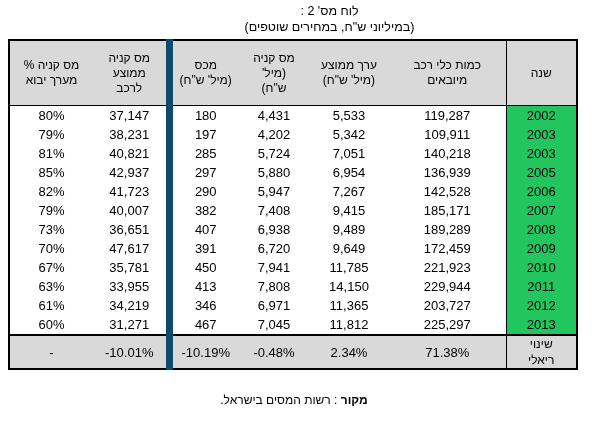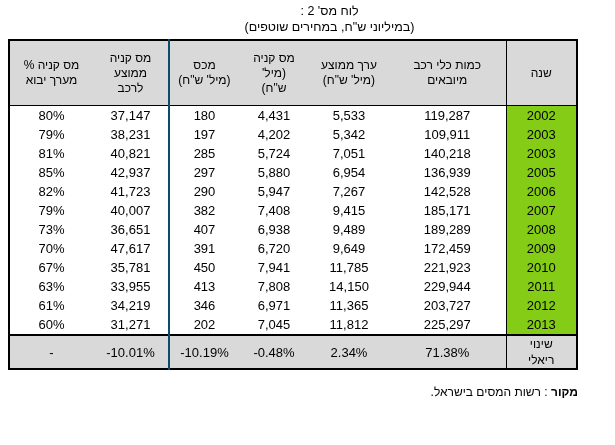"מכס" .sep { border-left: 2px solid #0c4a6e -> 7px solid #0c4a6e }
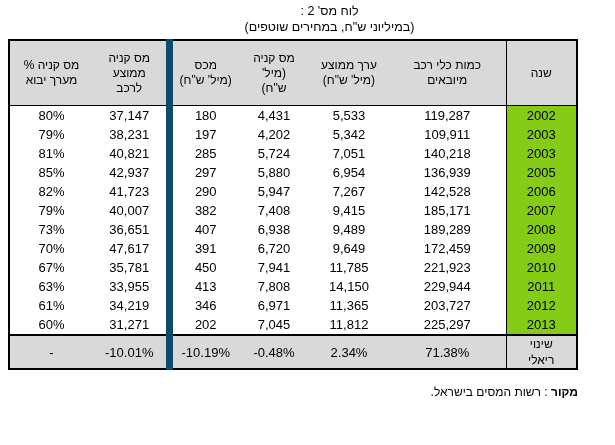"2002" .year-cell, th.year { background: #84cc16 -> #22c55e }
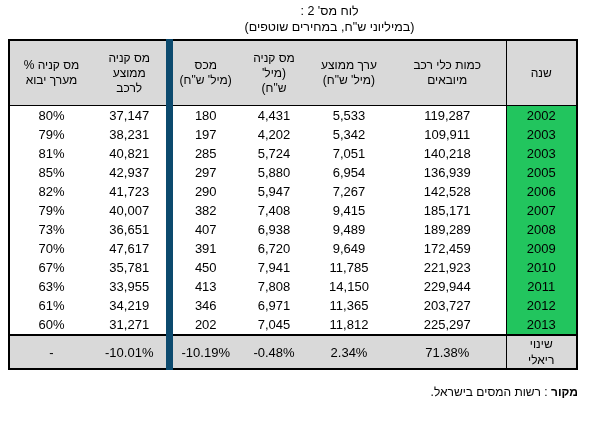"202" td.num { text: 202 -> 467 }
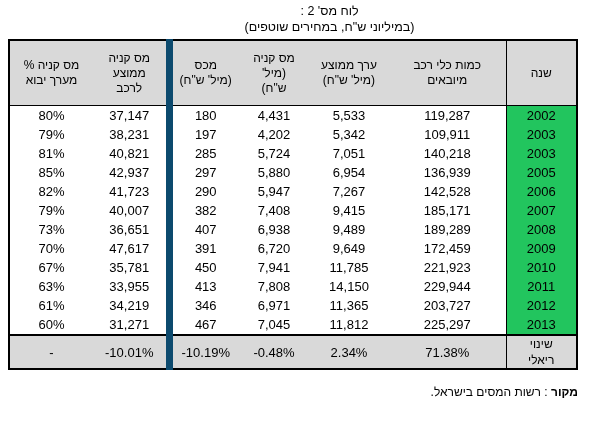"מקור : רשות המסים בישראל." .source-note { margin-top: 15px -> 23px; text-align: right -> center }
